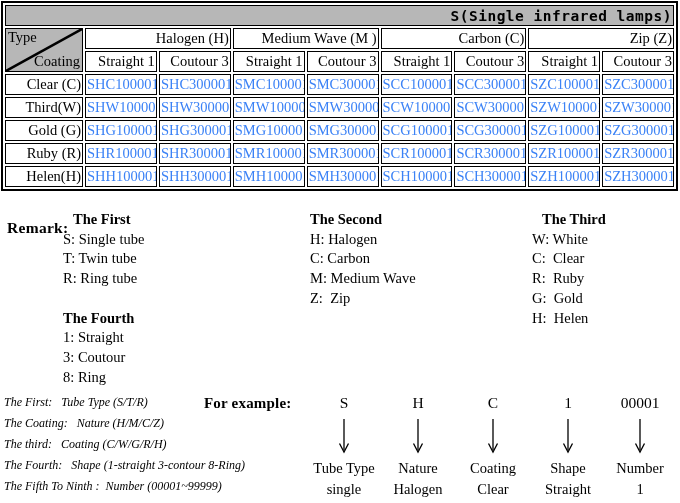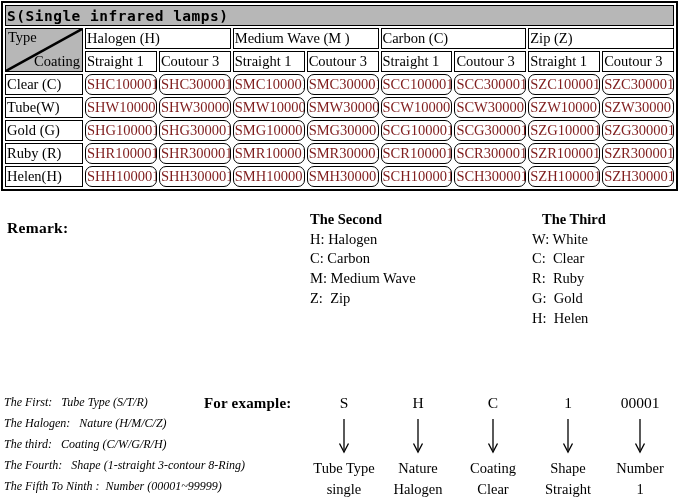"S(Single infrared lamps)" table.spec td { text-align: left -> right }
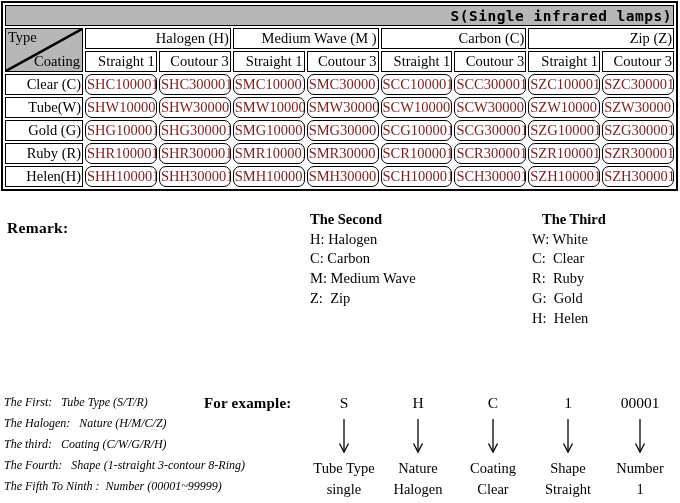"SHC100001" td.code { border-radius: 7px -> none; color: #7f1d1d -> #3b82f6 }
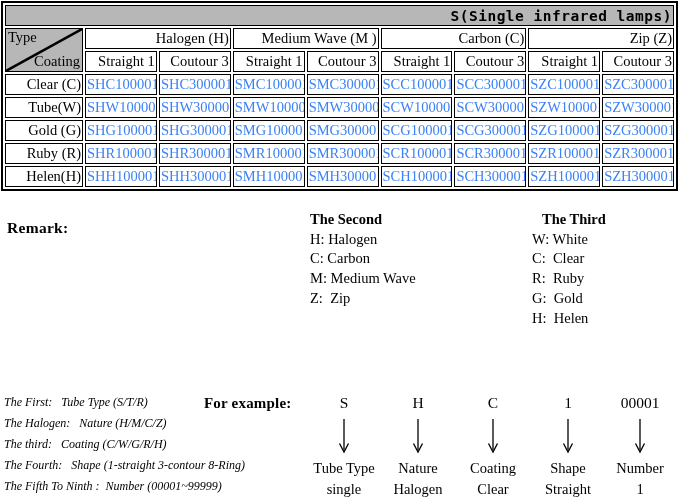"Tube(W)" td.rowlabel { text: Tube -> Third }
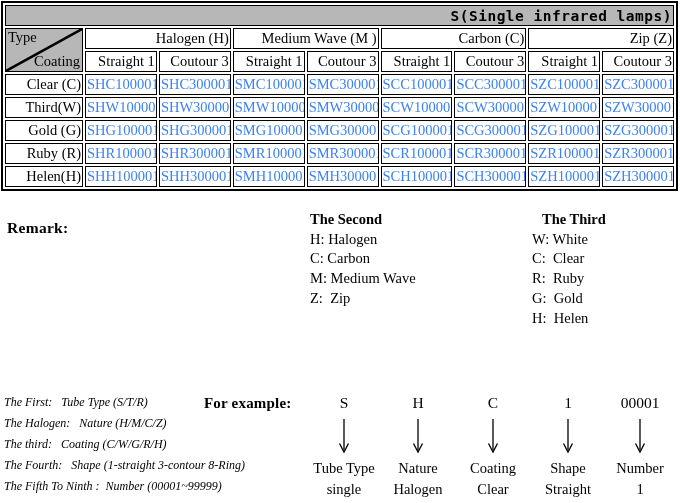"The First" div.rcol { html: none -> <div> <div>The First</div> <div>S: Single tube</div> <div>T: Twin tube</div> <div>R: Ring tube</div> <div></div> <div>The Fourth</div> <div>1: Straight</div> <div>3: Coutour</div> <div>8: Ring</div> </div> }
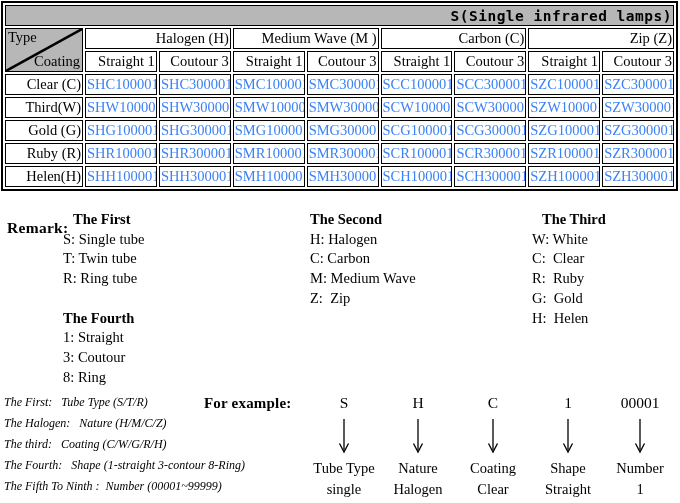"The Halogen: Nature (H/M/C/Z)" div { text: Halogen -> Coating }
